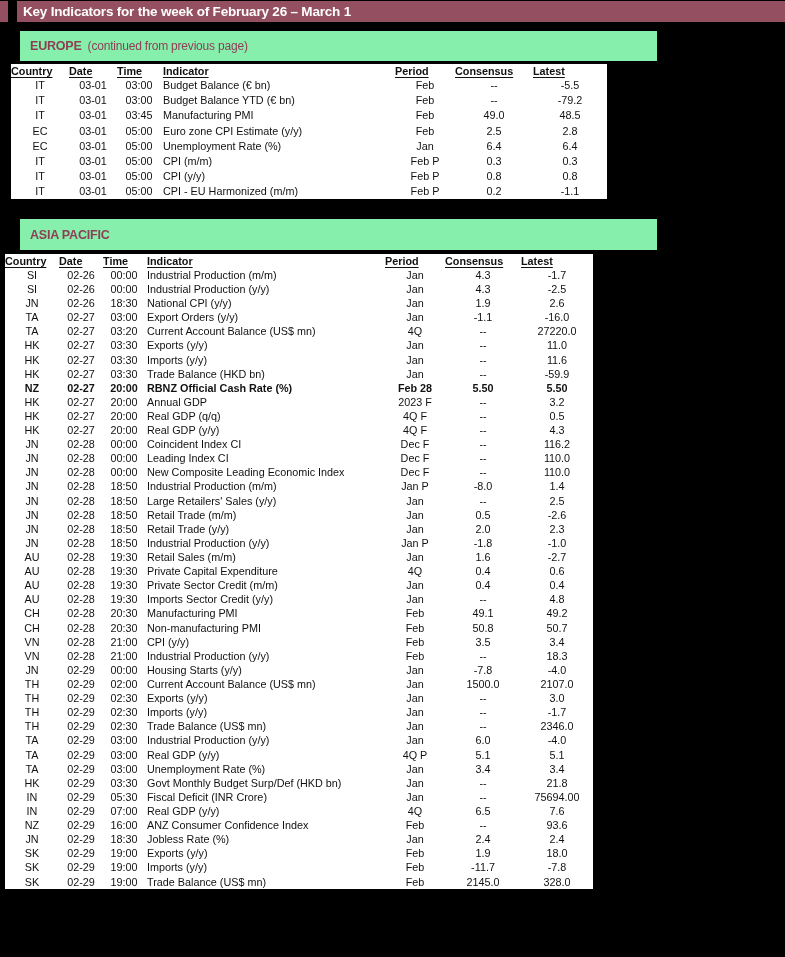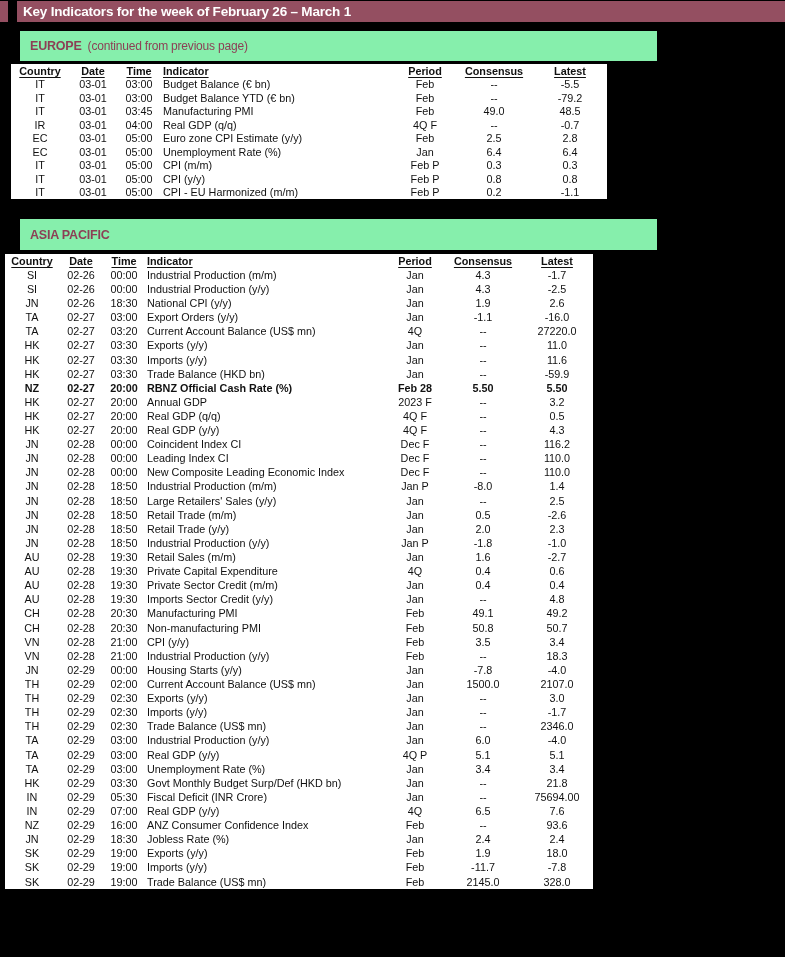"Country" table.ktable th { text-align: center -> left }
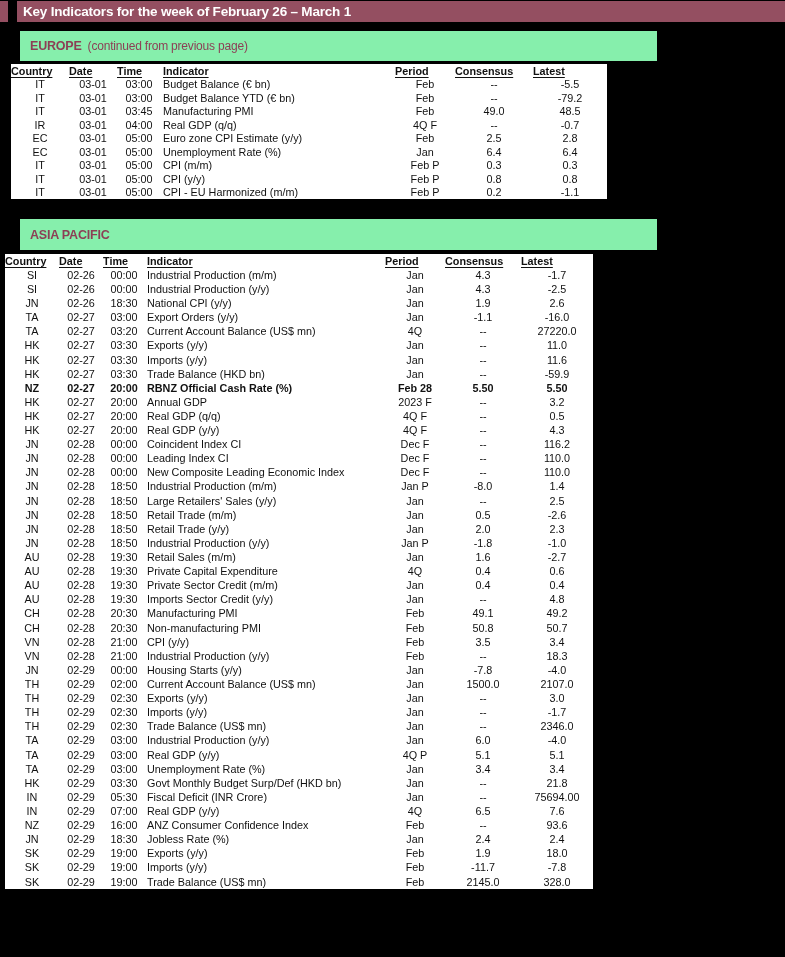"IR" tr { html: <tr> <td>IR</td> <td>03-01</td> <td>04:00</td> <td>Real GDP (q/q)</td> <td>4Q F</td> <td>--</td> <td>-0.7</td> </tr> -> none }
